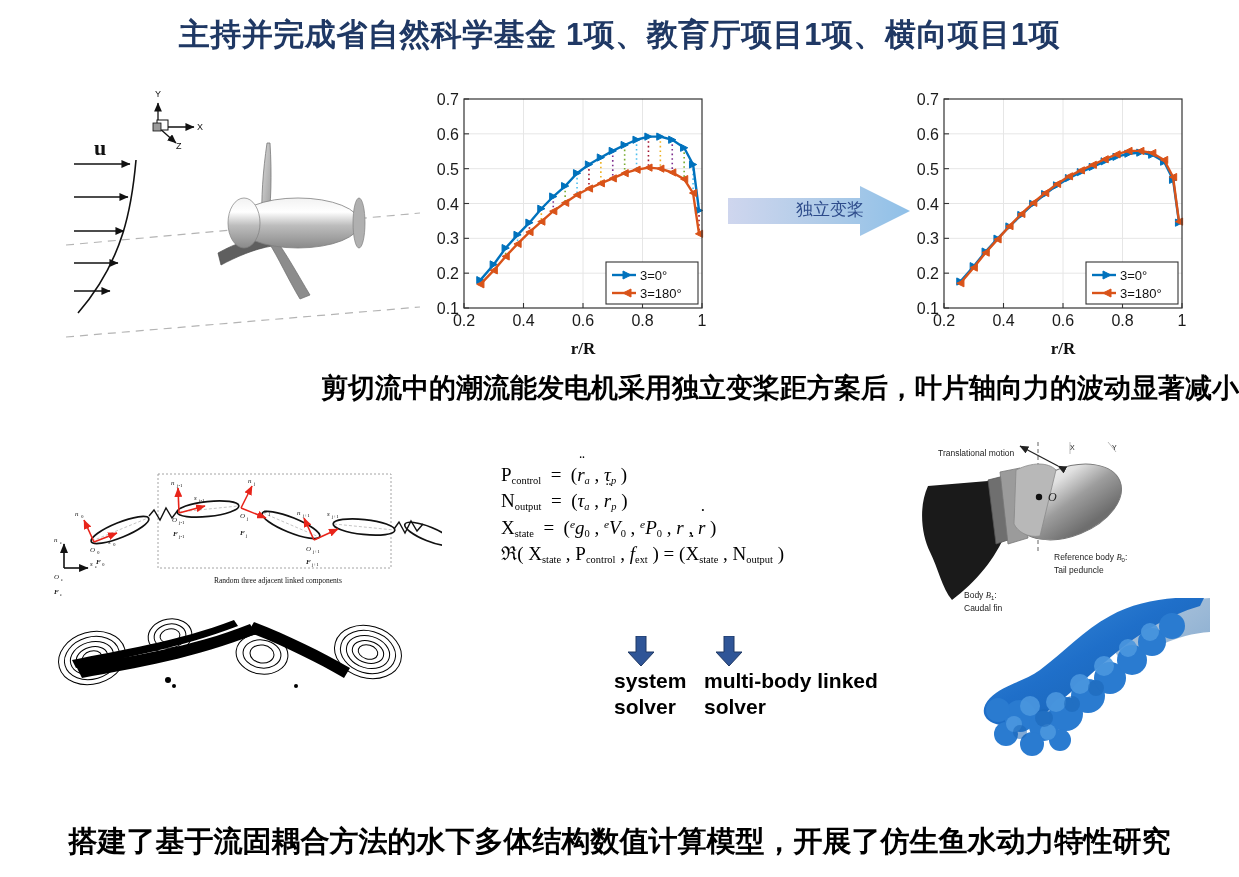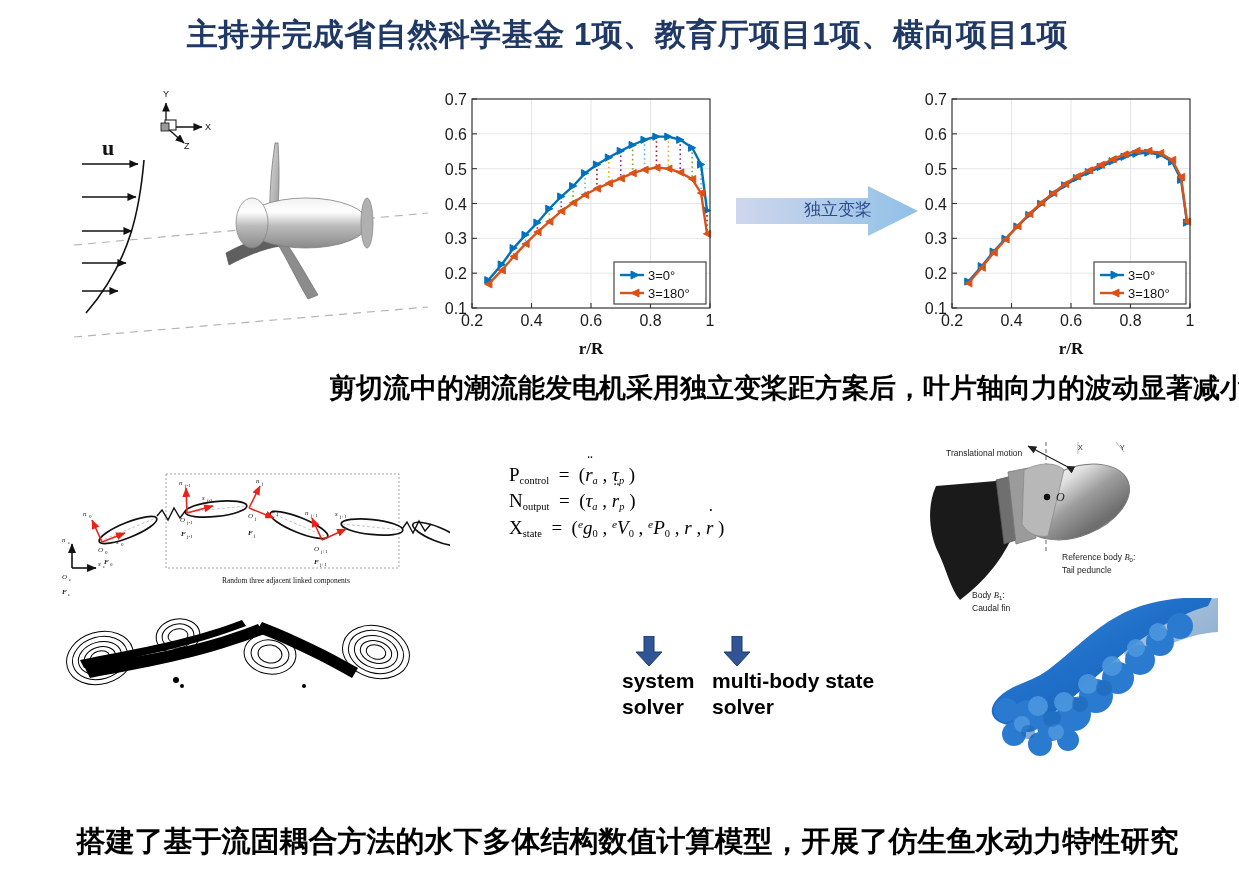"主持并完成省自然科学基金 1项、教育厅项目1项、横向项目1项" .stage { left: 8px -> 0 }
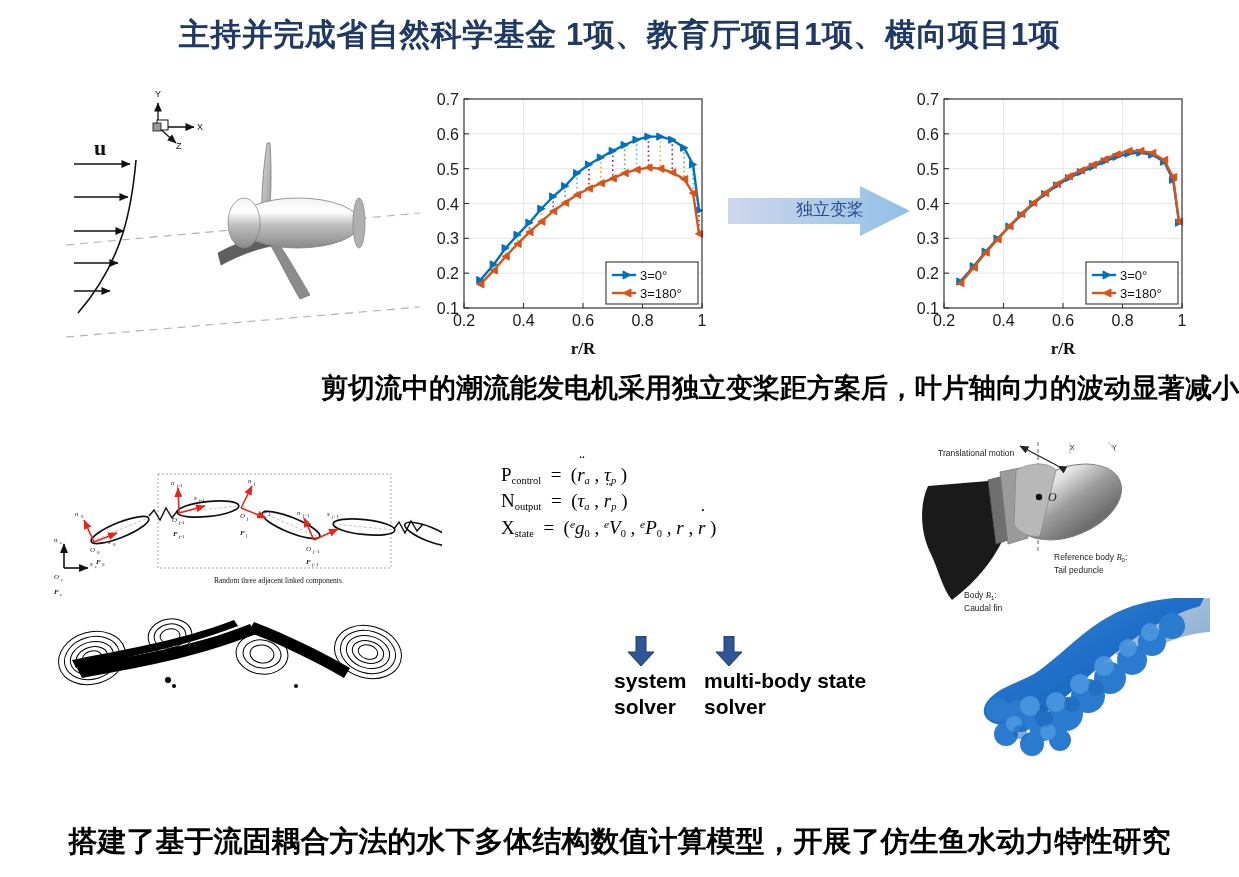"ℜ( Xstate , Pcontrol ," div.eq { html: none -> <div> ℜ( X<sub>state</sub> , P<sub>control</sub> , <span>f</span><sub>ext</sub> ) = (<span>X</span><sub>state</sub> , N<sub>output</sub> ) </div> }
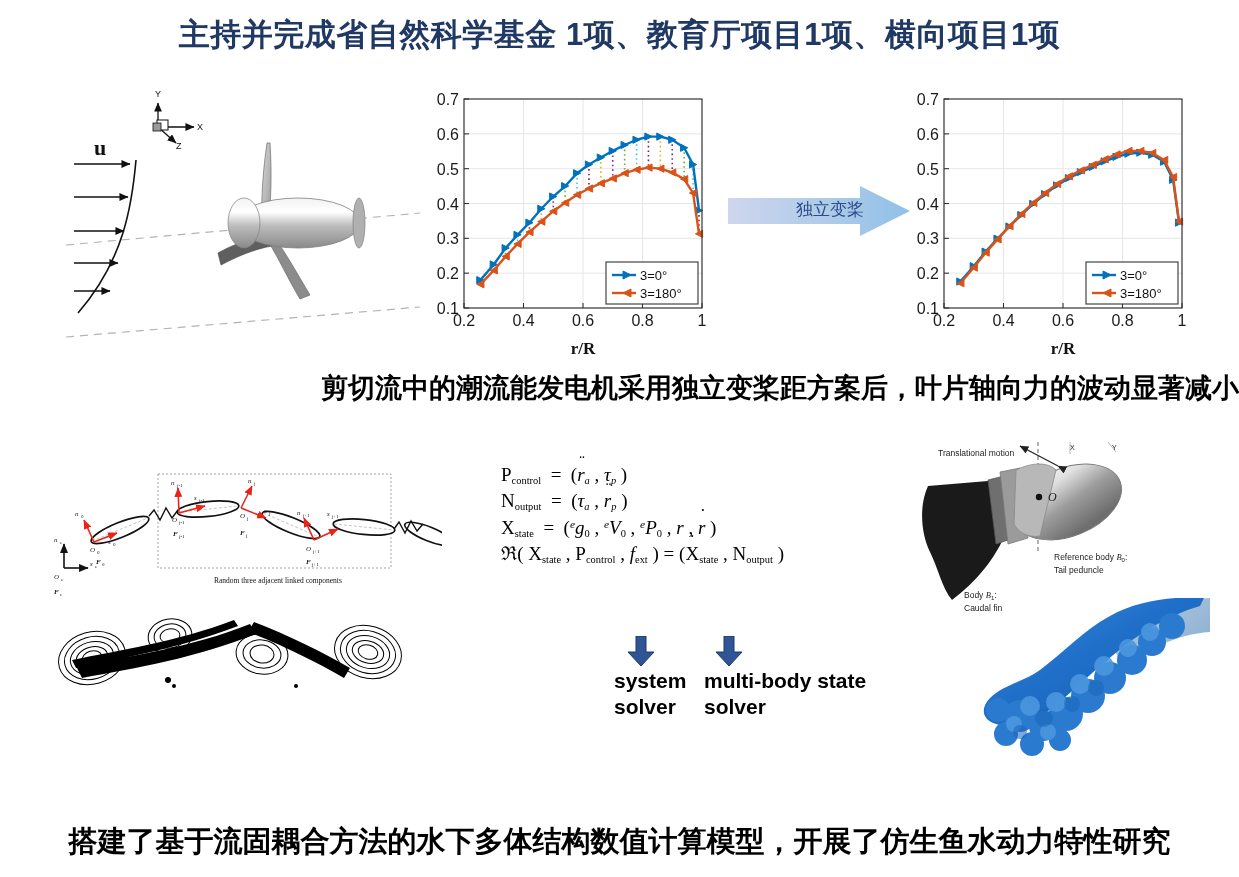"multi-body state" div { text: state -> linked }
